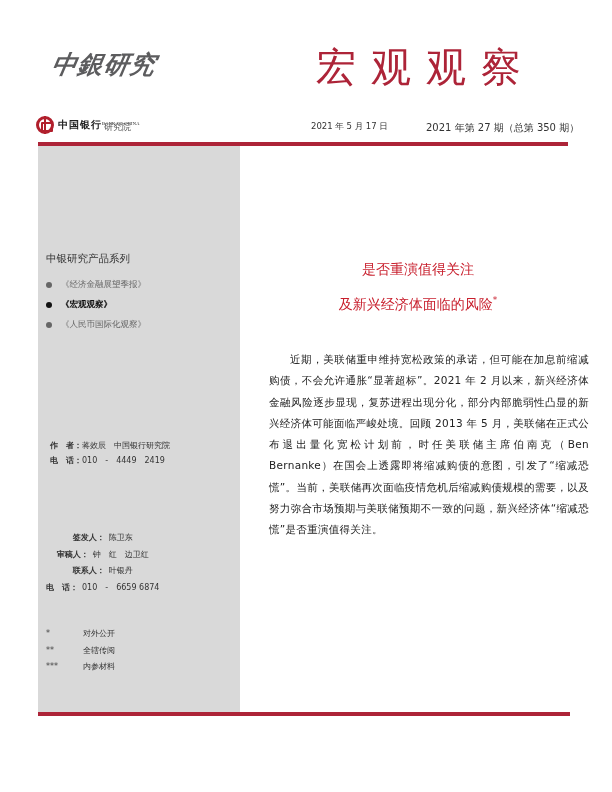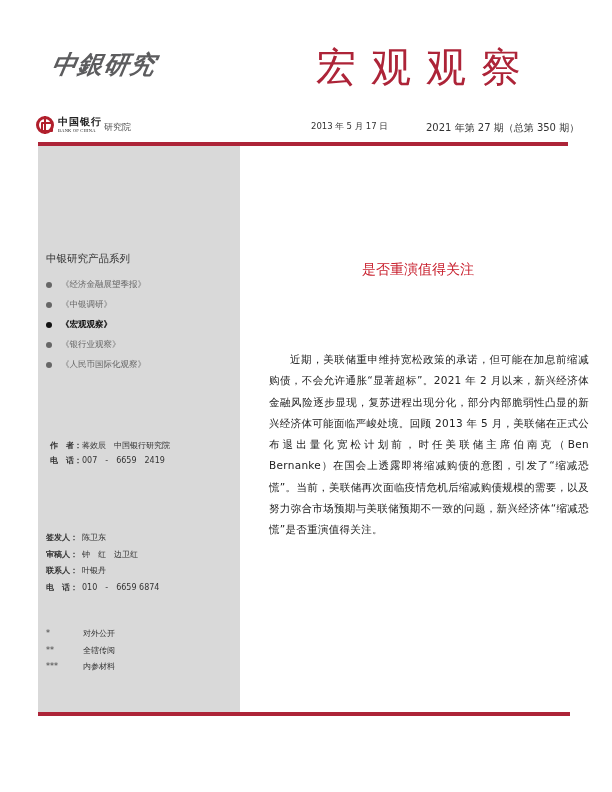"中国银行" .boc-text { flex-direction: column -> row }
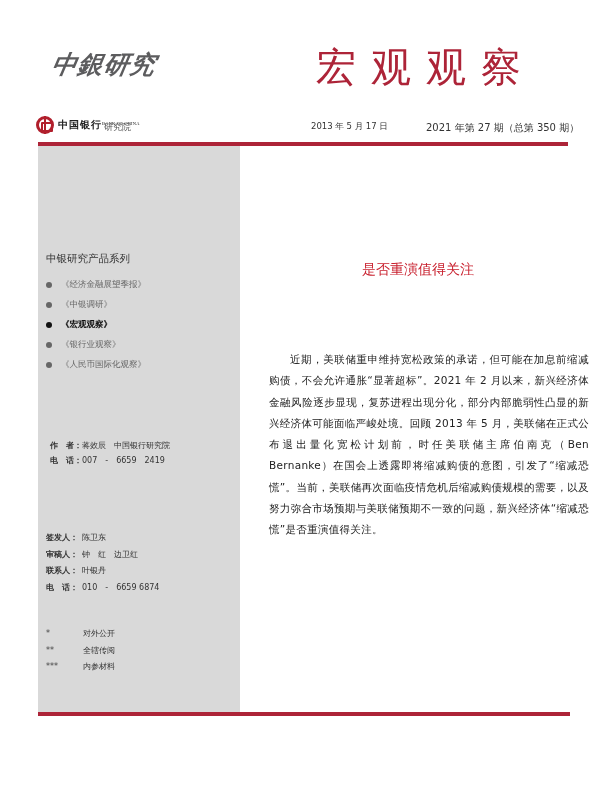"2013 年 5 月 17" div.issue-date { text: 2013 -> 2021 }
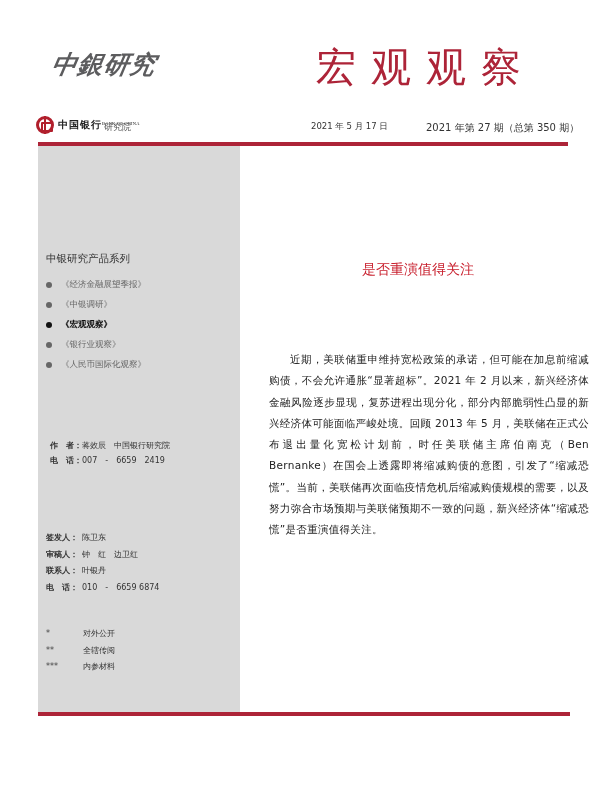"《中银调研》" li.series-item { html: <li> <span></span> <span>《中银调研》</span> </li> -> none }
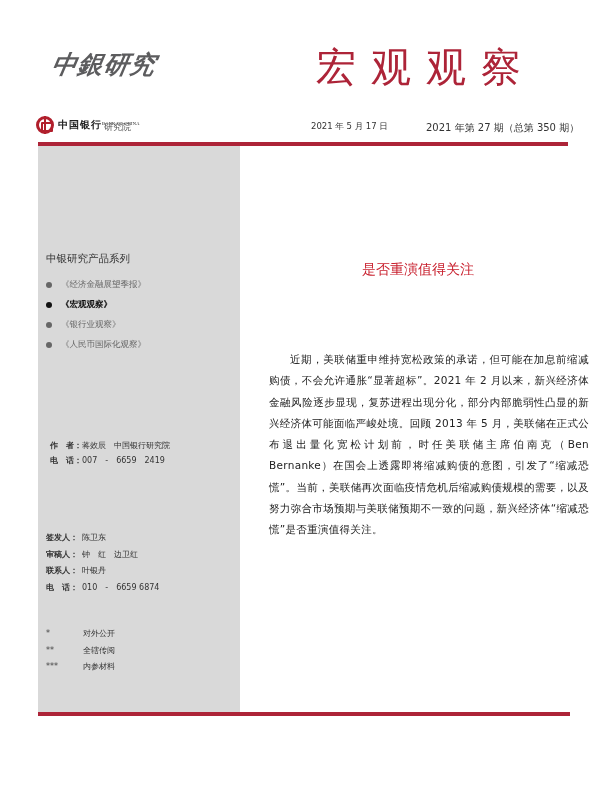"及新兴经济体面临的风险*" div { html: none -> <div><span>及新兴经济体面临的风险</span><sup>*</sup></div> }
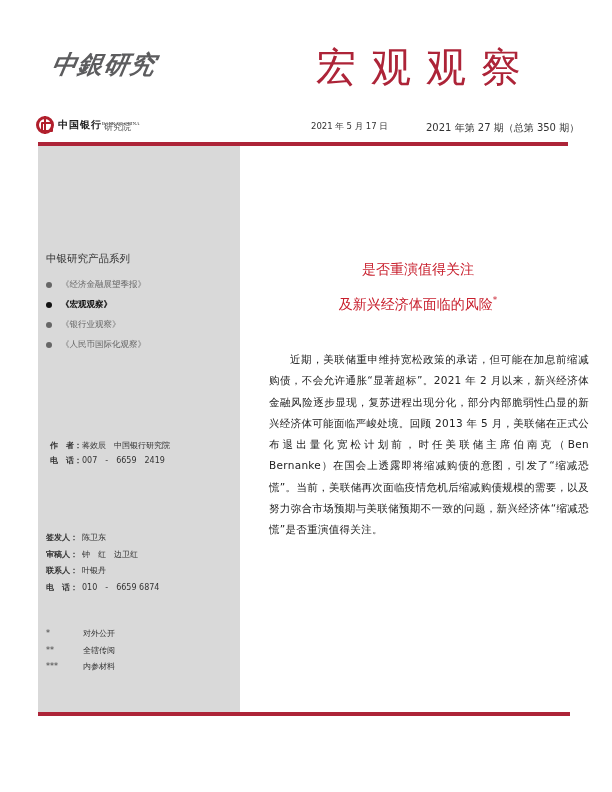"《银行业观察》" li.series-item { html: <li> <span></span> <span>《银行业观察》</span> </li> -> none }
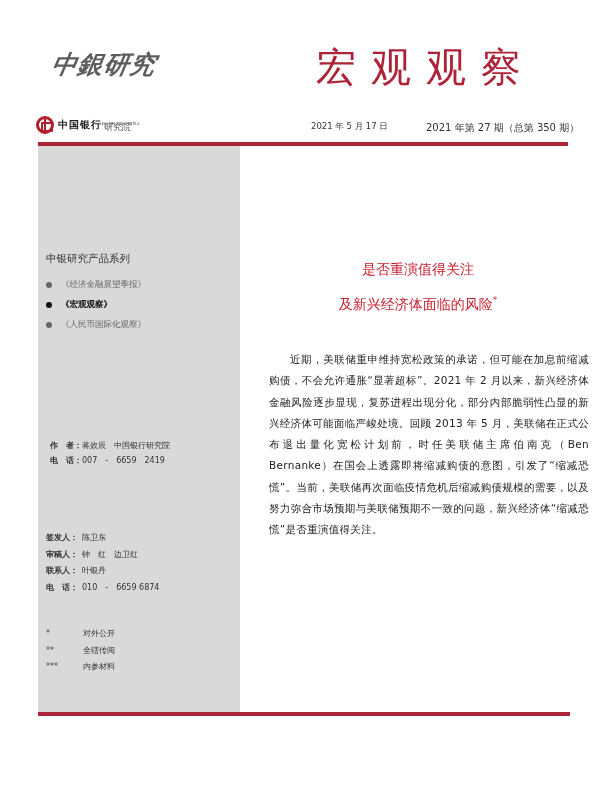"007 - 6659 2419" span { text: 007　-　6659 -> 010　-　4449 }
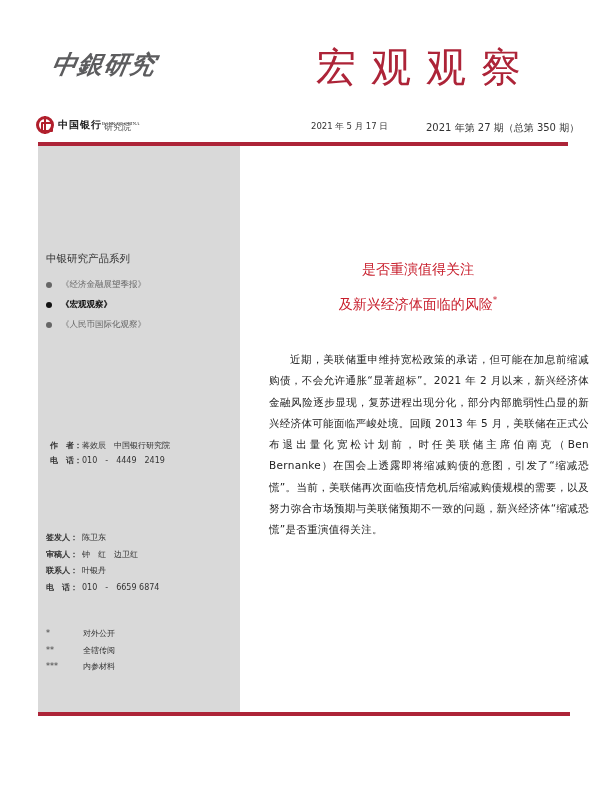"签发人：" .staff-row { justify-content: none -> center }
